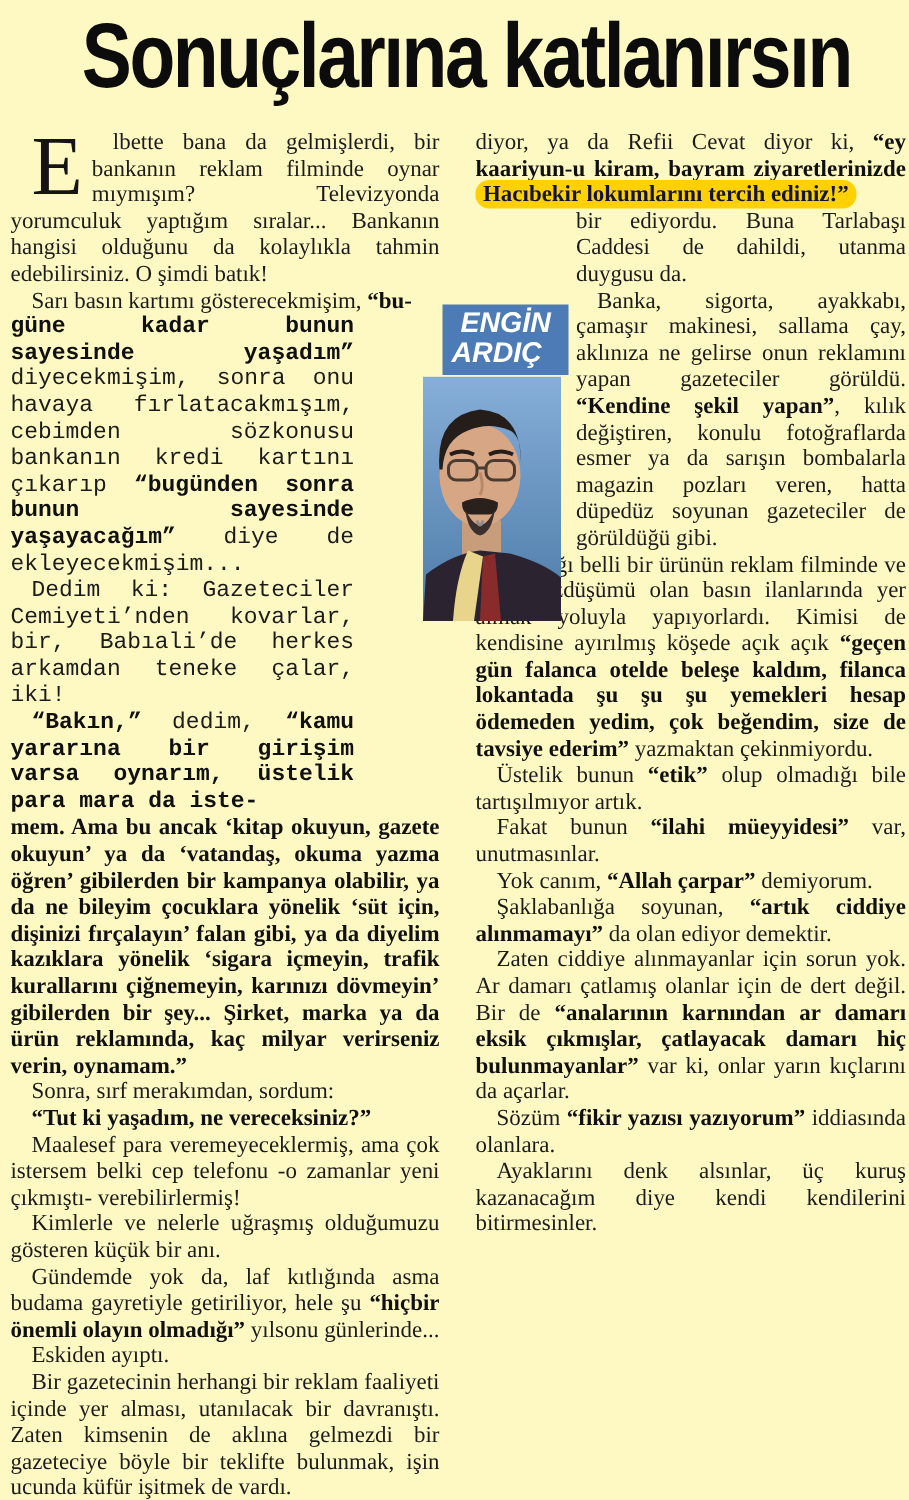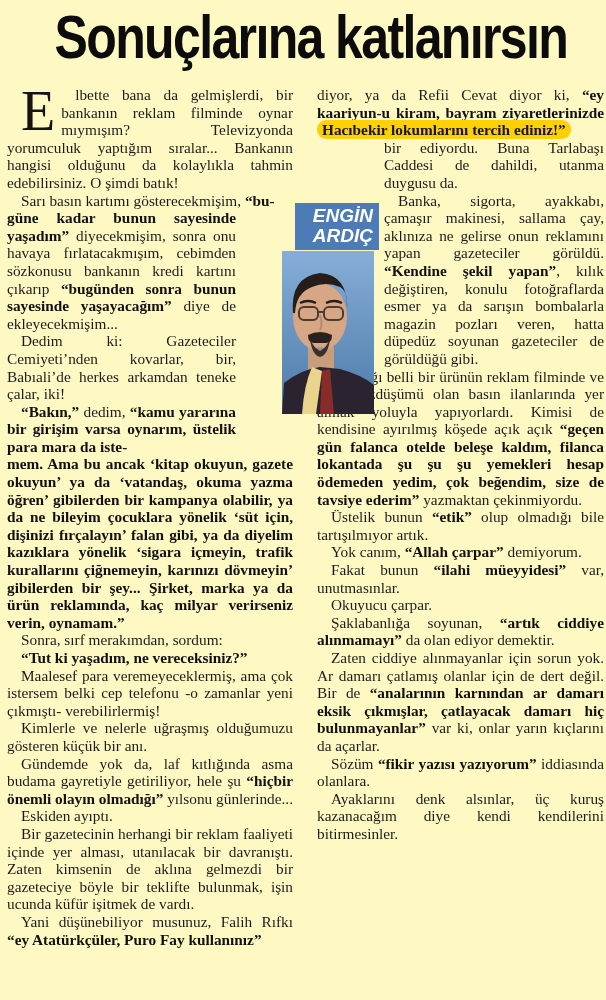"güne kadar bunun sayesinde yaşadım”" .seg-narrow-left { font-family: none -> Liberation Mono, monospace }
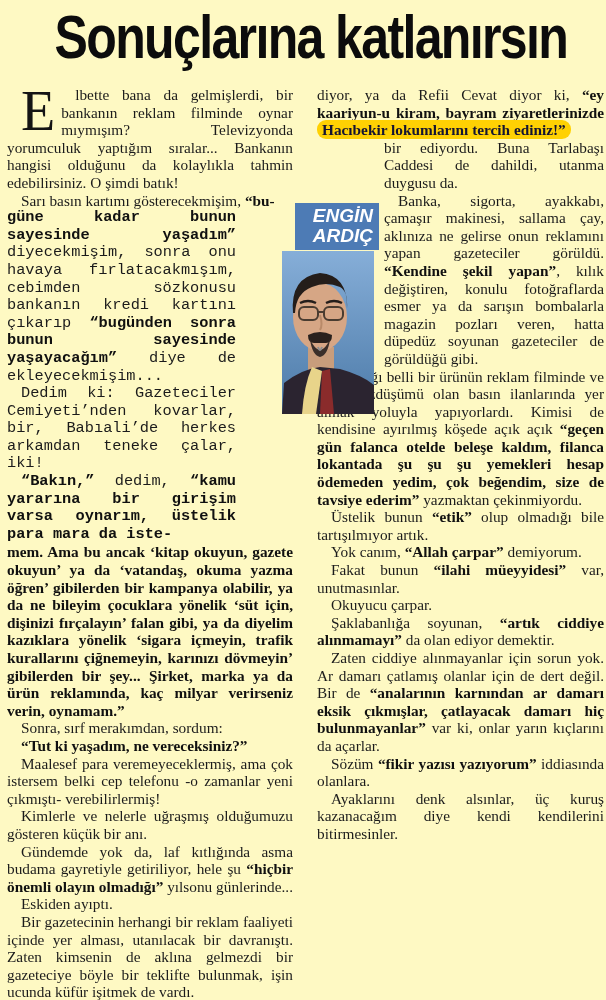"ENGİN" .photo-wrap { text-align: right -> none }
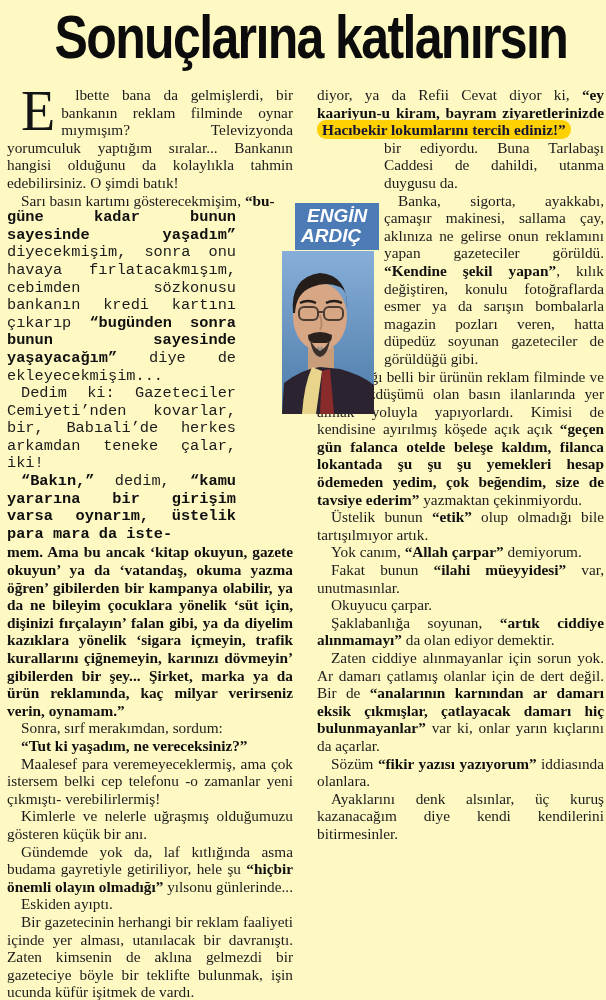"Yok canım, “Allah çarpar” demiyorum." p { order: before "Fakat bunun “ilahi müeyyidesi” var," -> after "Fakat bunun “ilahi müeyyidesi” var," }
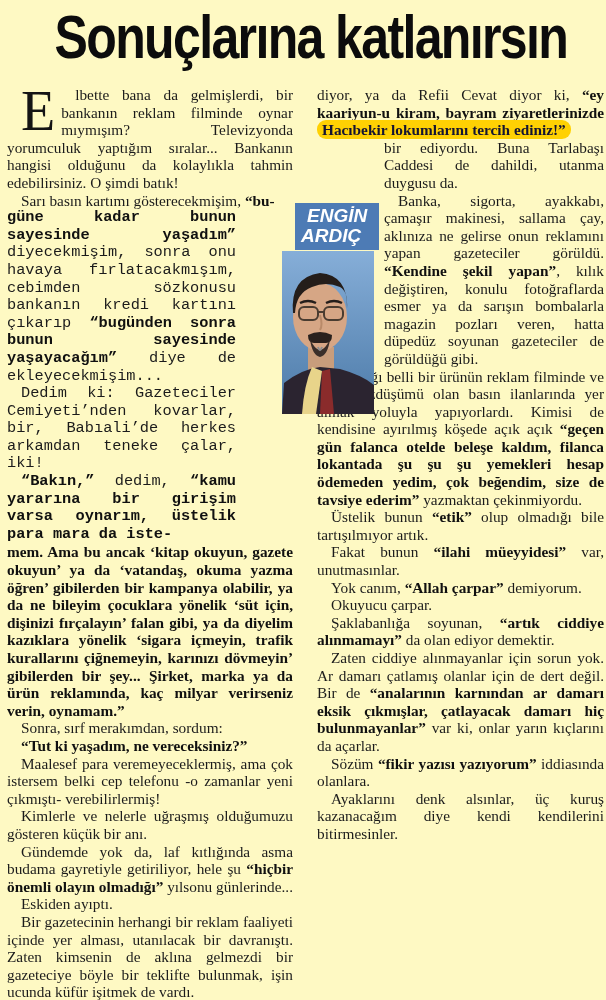"Okuyucu çarpar." p { html: <p><span>Okuyucu çarpar.</span></p> -> none }
